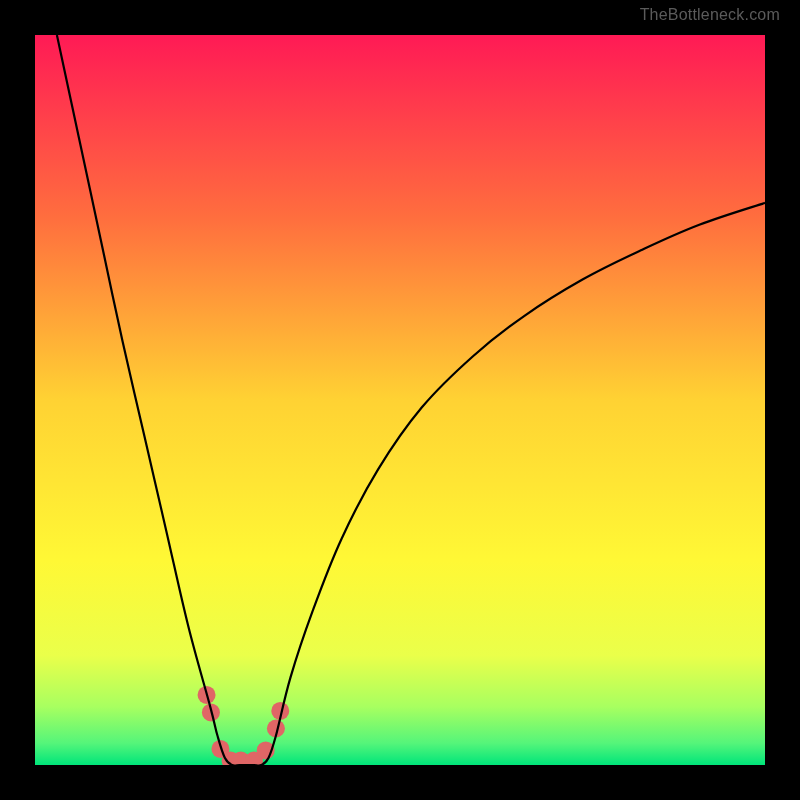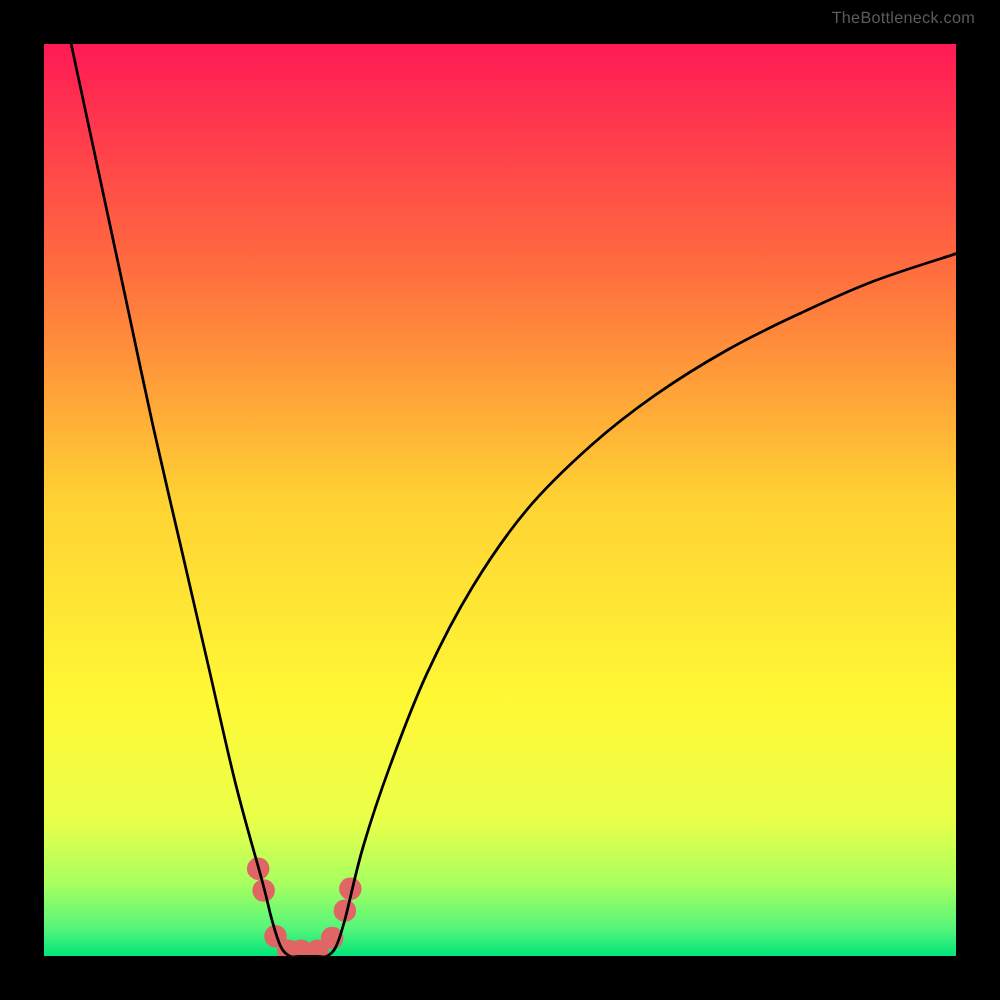"TheBottleneck.com" .watermark { font-size: 13px -> 16px }
